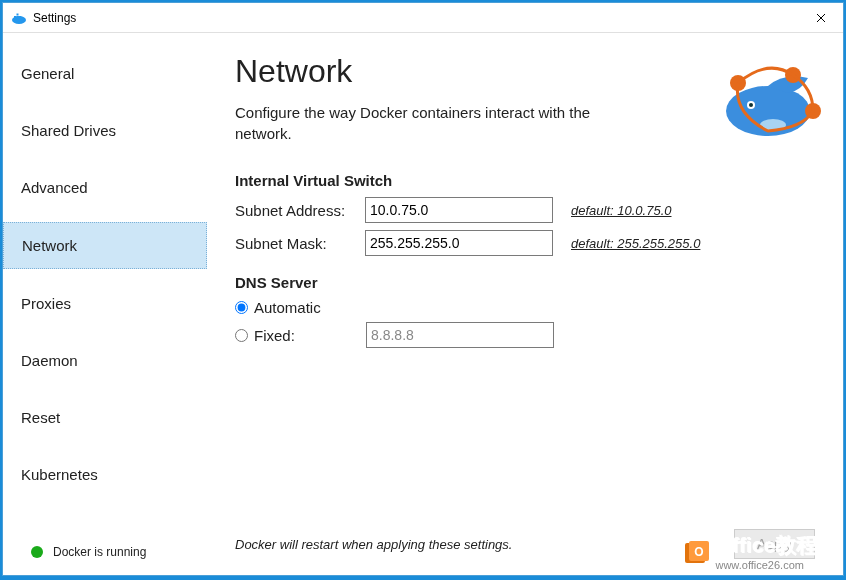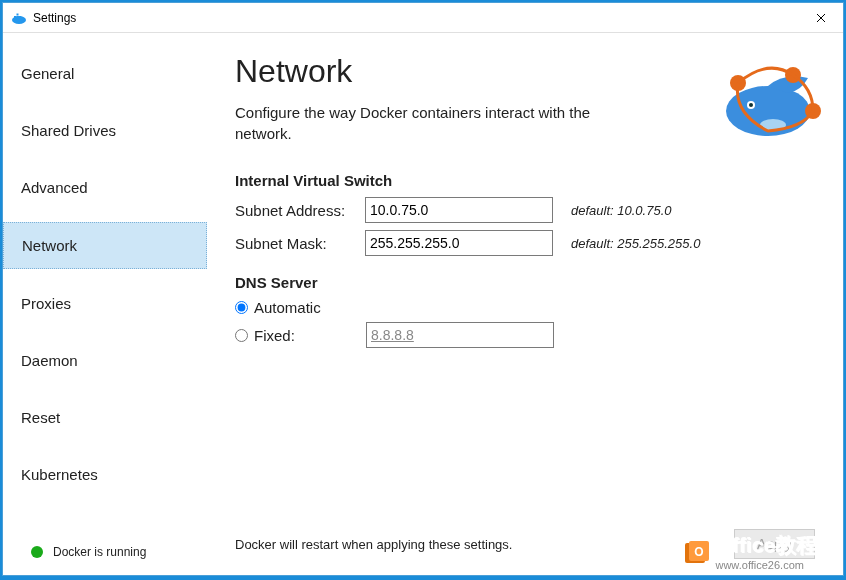"default: 10.0.75.0" .default-hint { text-decoration: none -> underline }
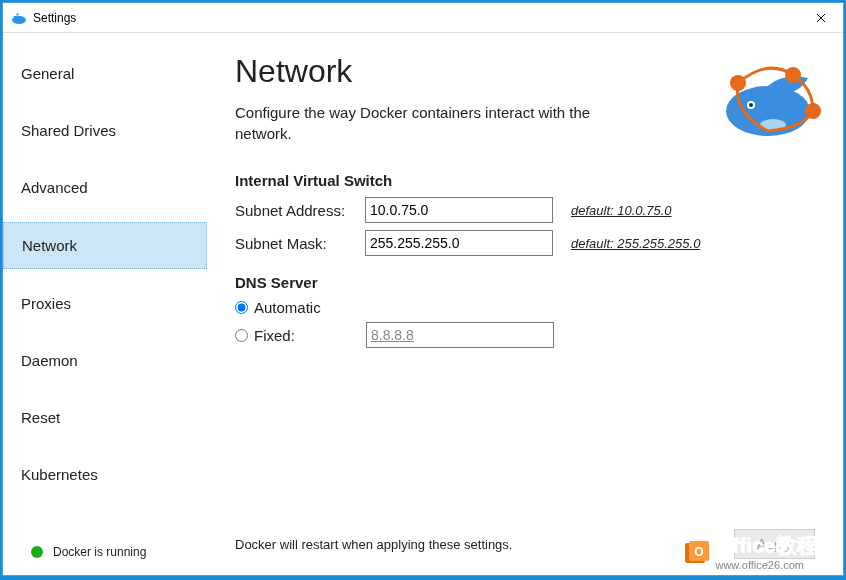"8.8.8.8" .form-input:disabled { text-decoration: underline -> none }
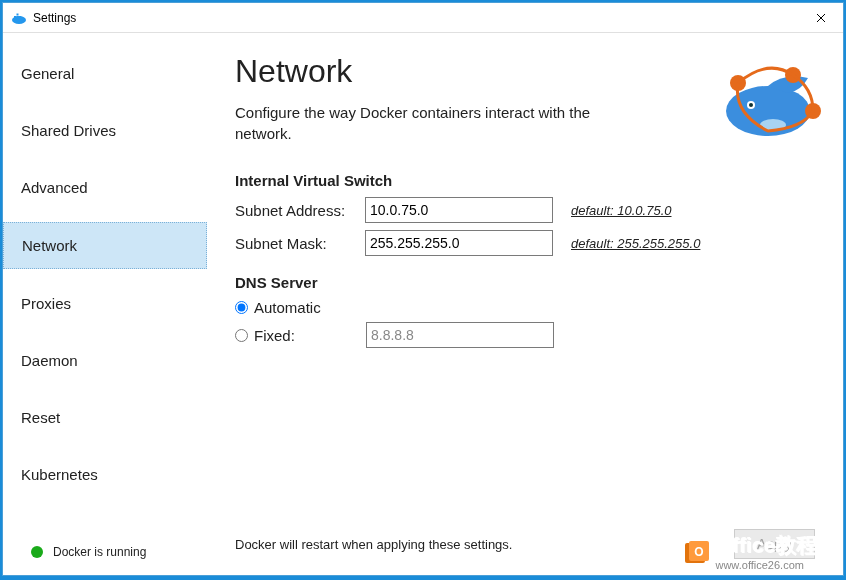"Docker will restart when applying" .footer-text { font-style: none -> italic }
